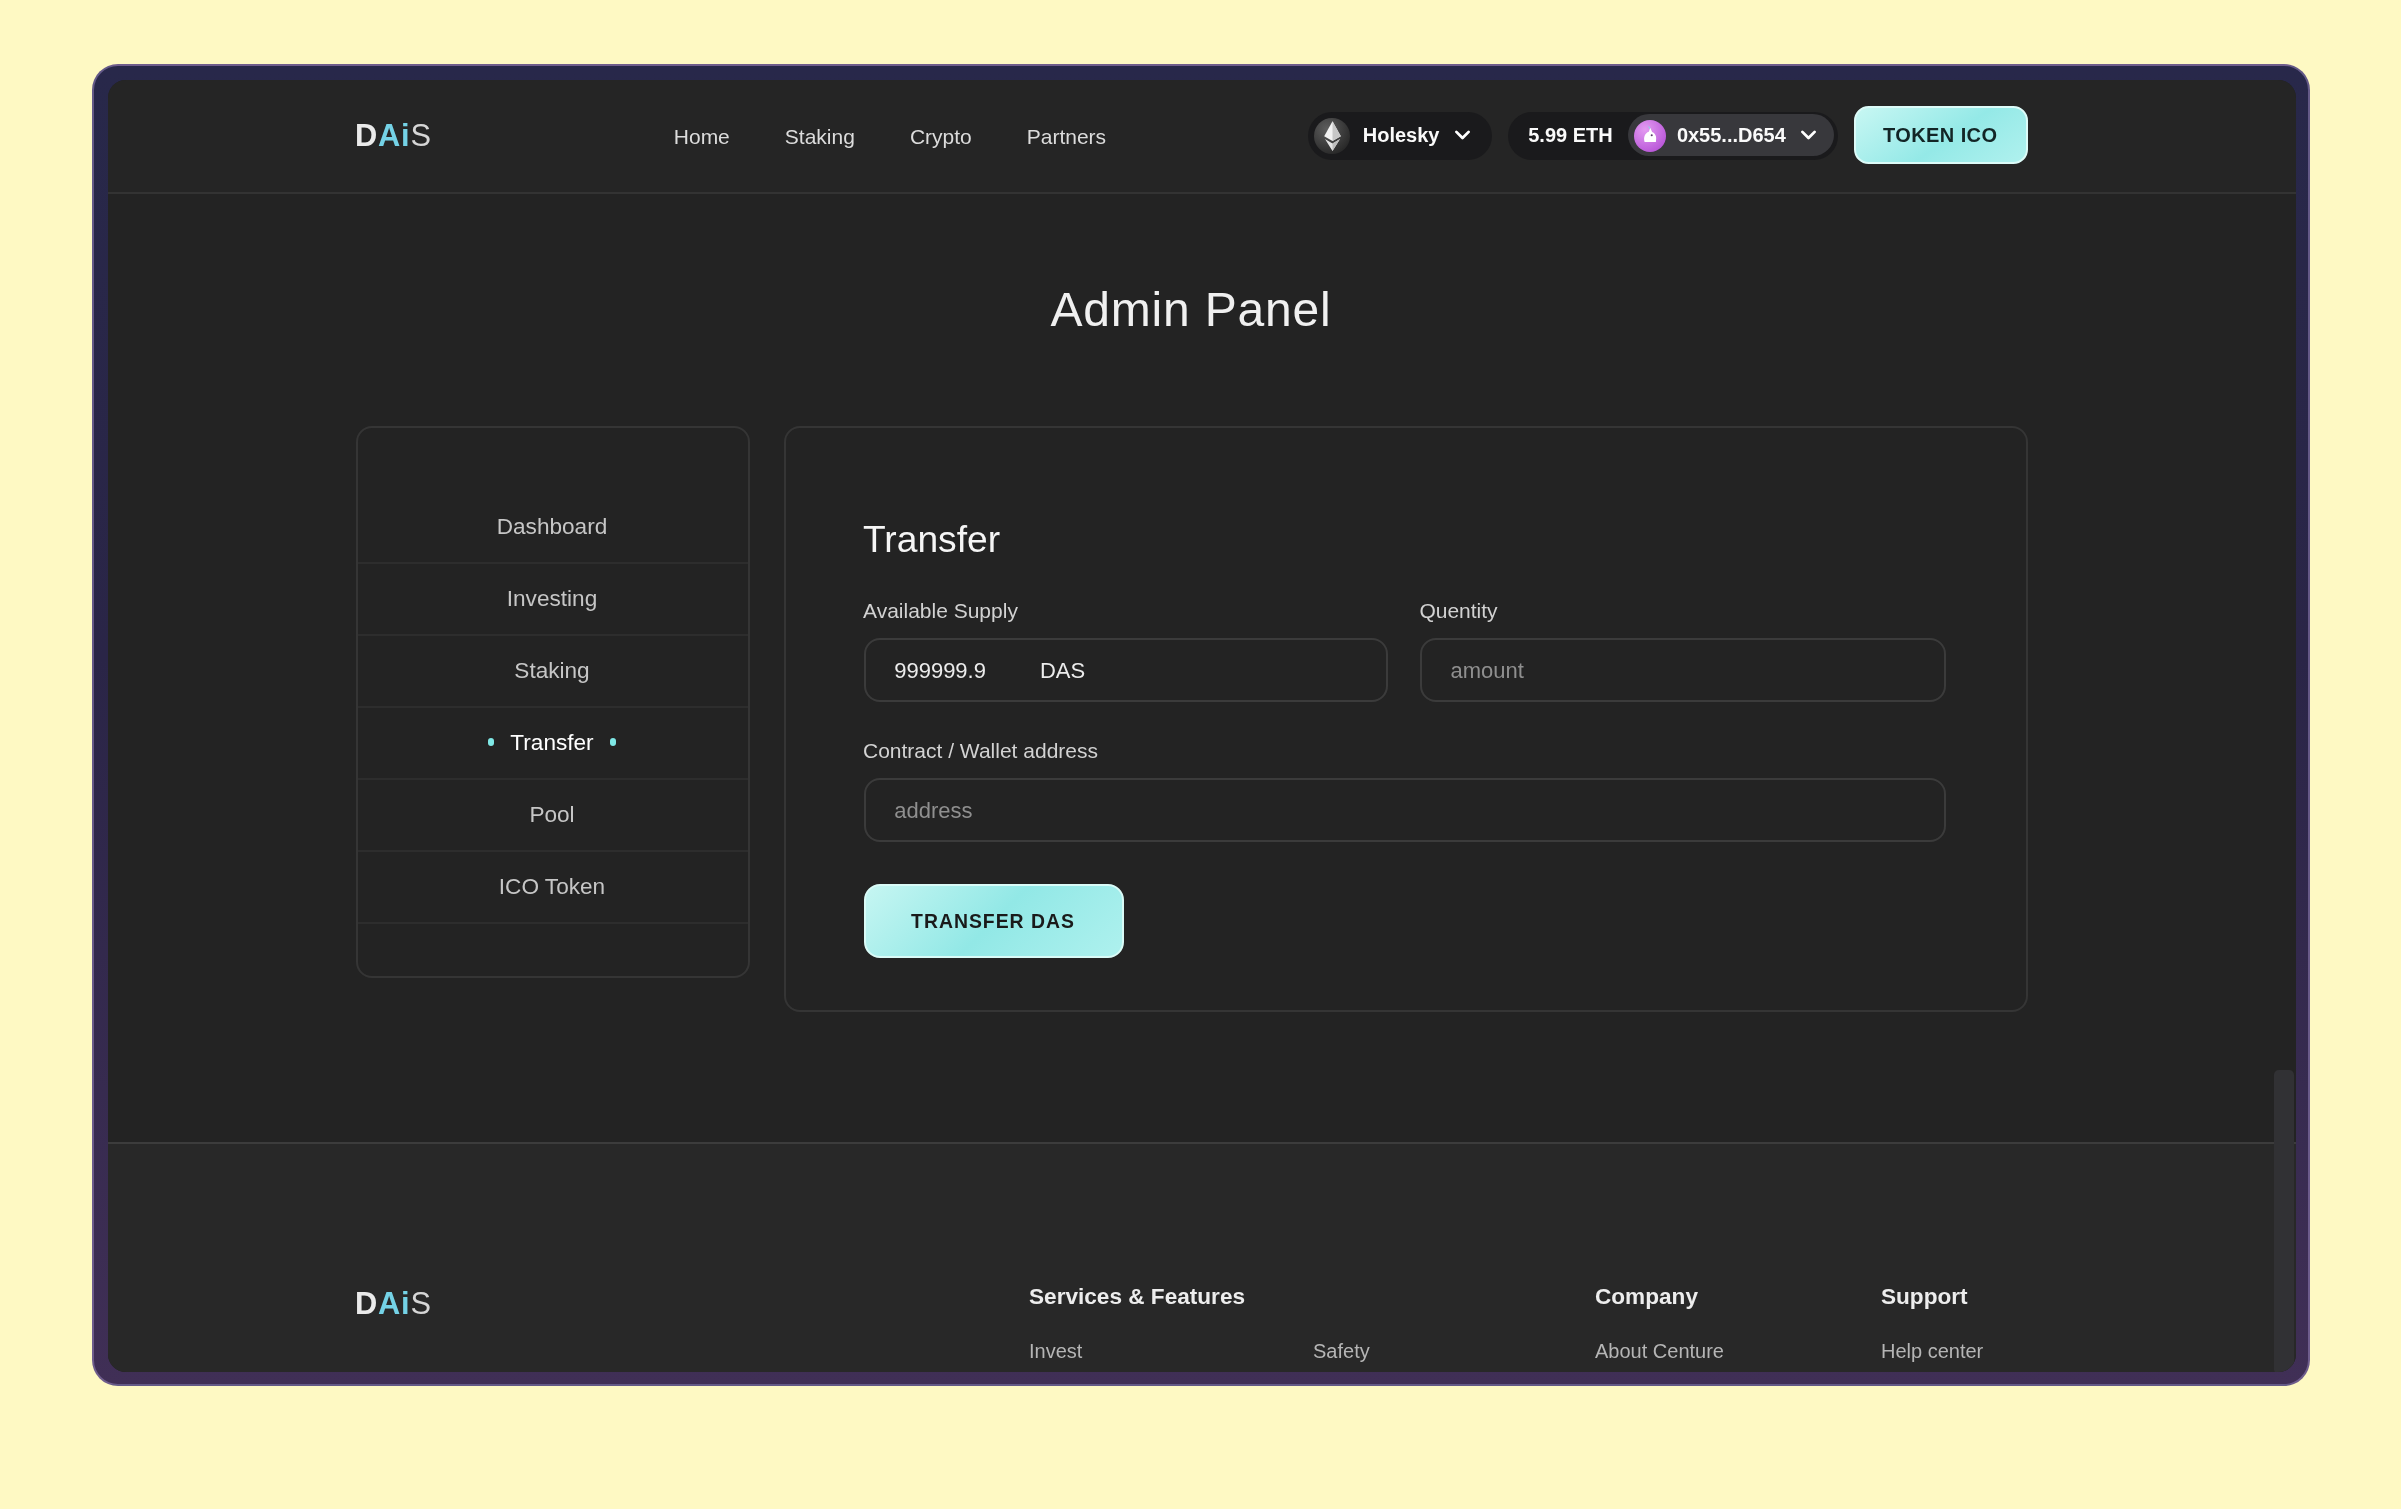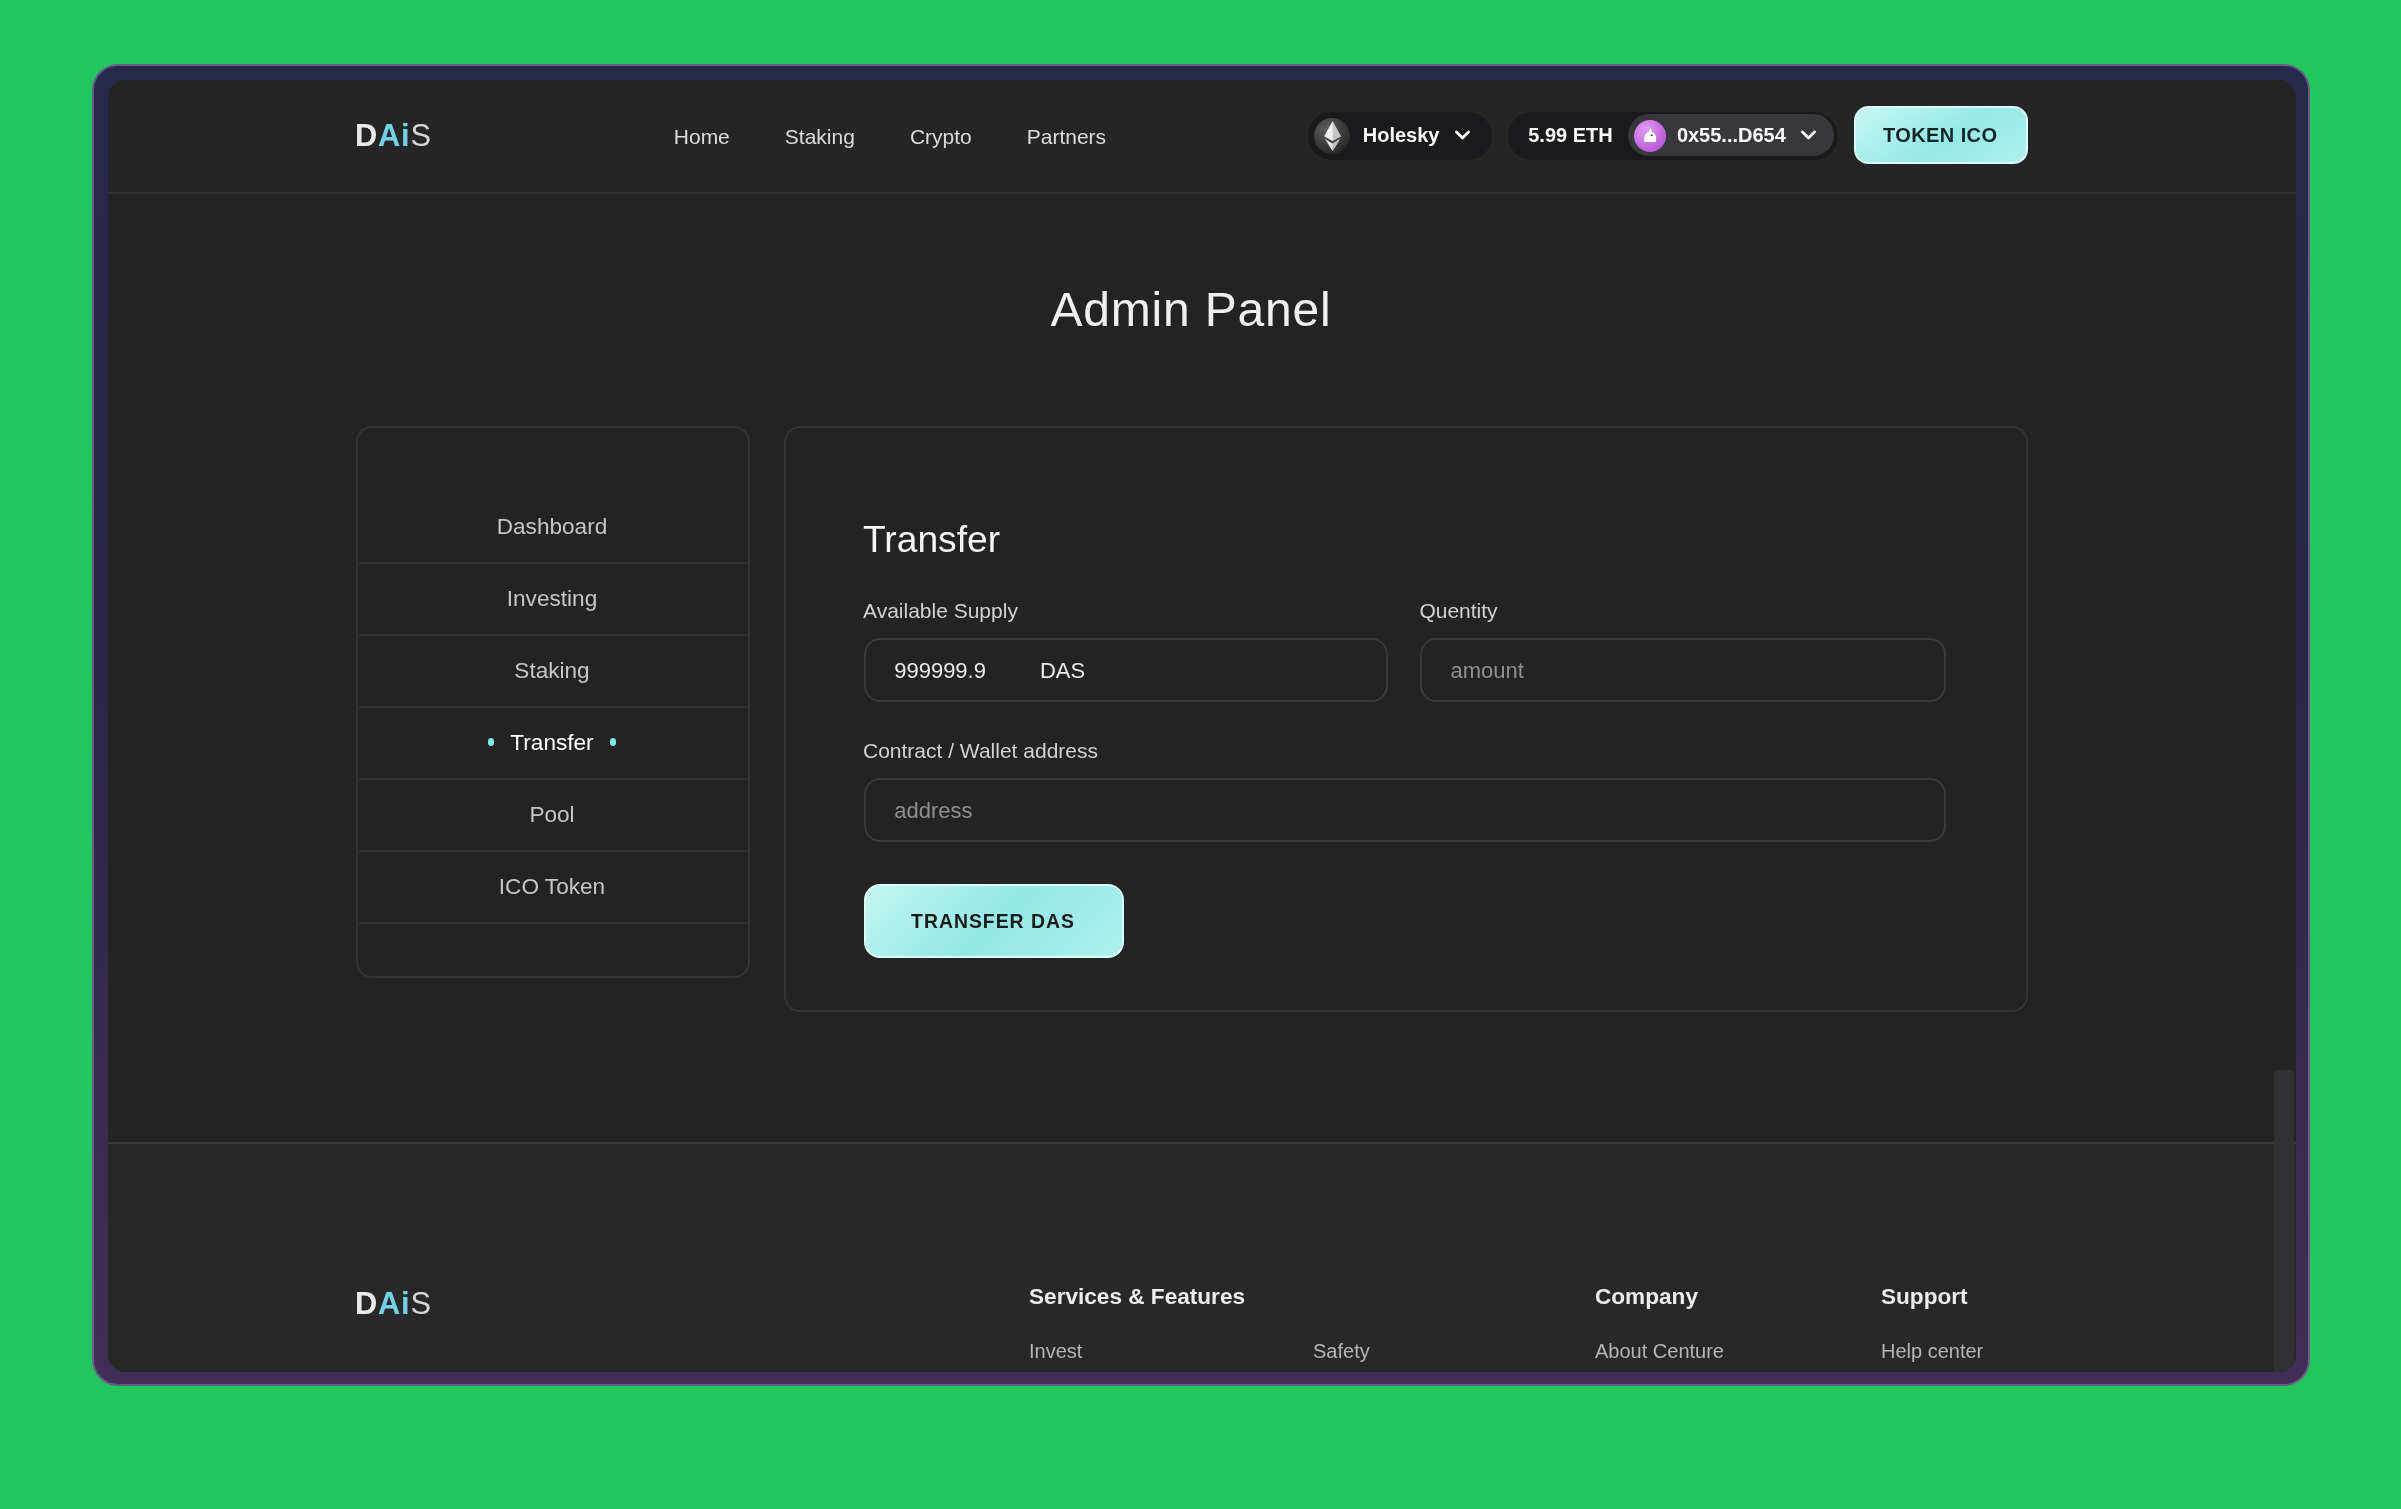"DAiS" .stage { background: #22c55e -> #fef9c3 }
